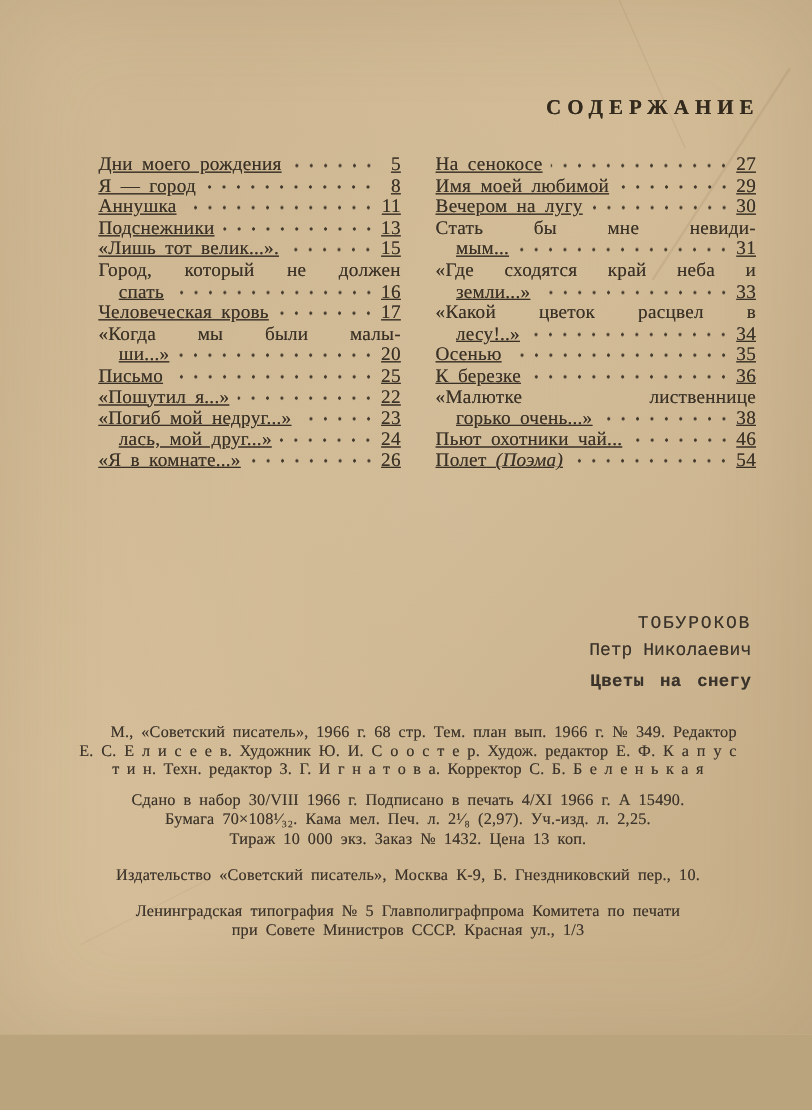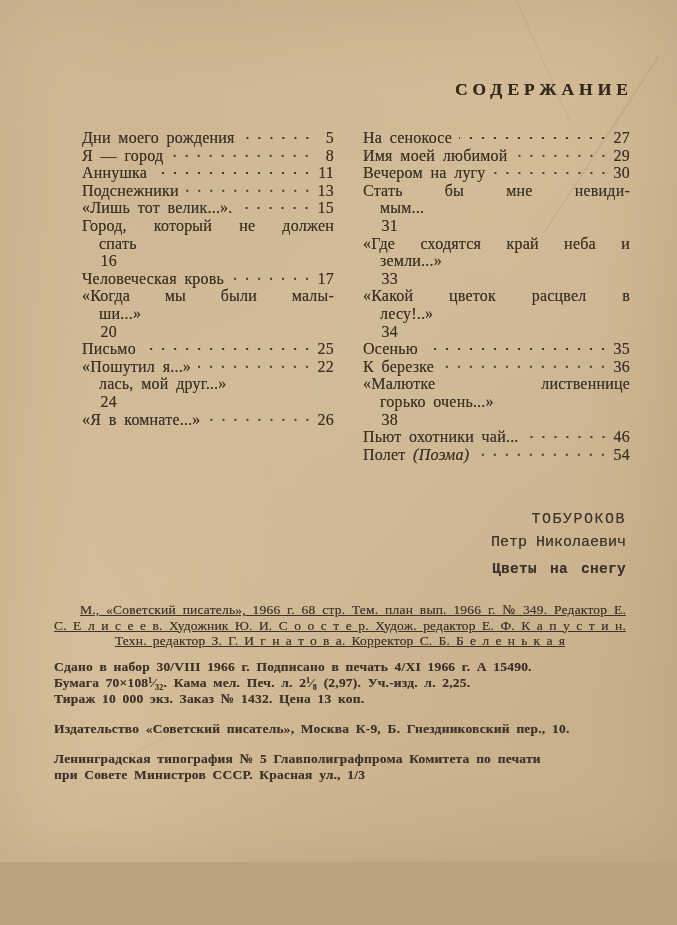"Дни моего рождения" .toc-line.last { text-decoration: none -> underline }
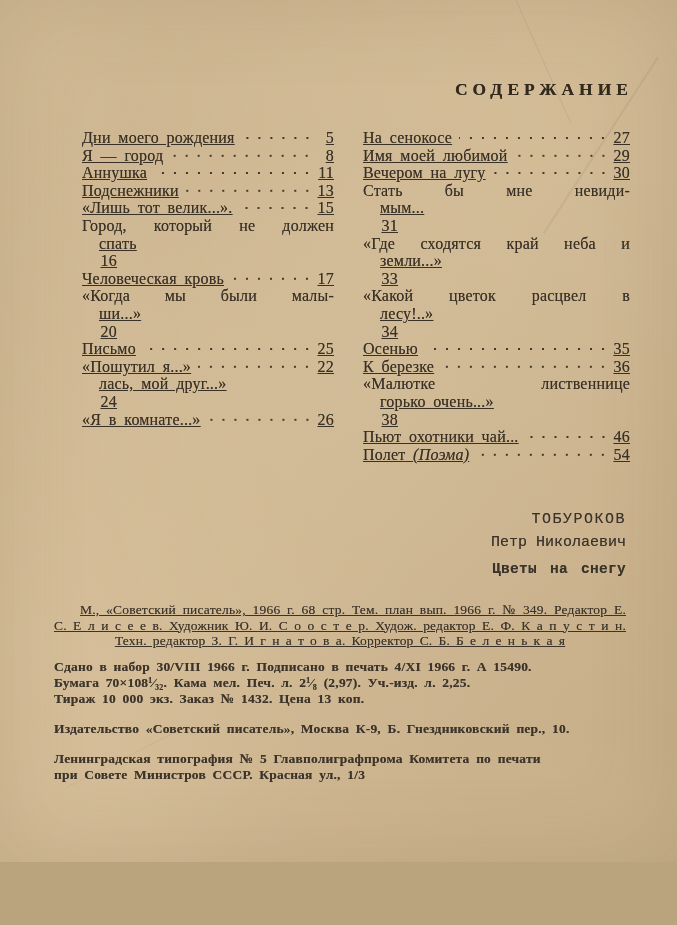"мым..." .toc-line.cont { flex-direction: column -> none }
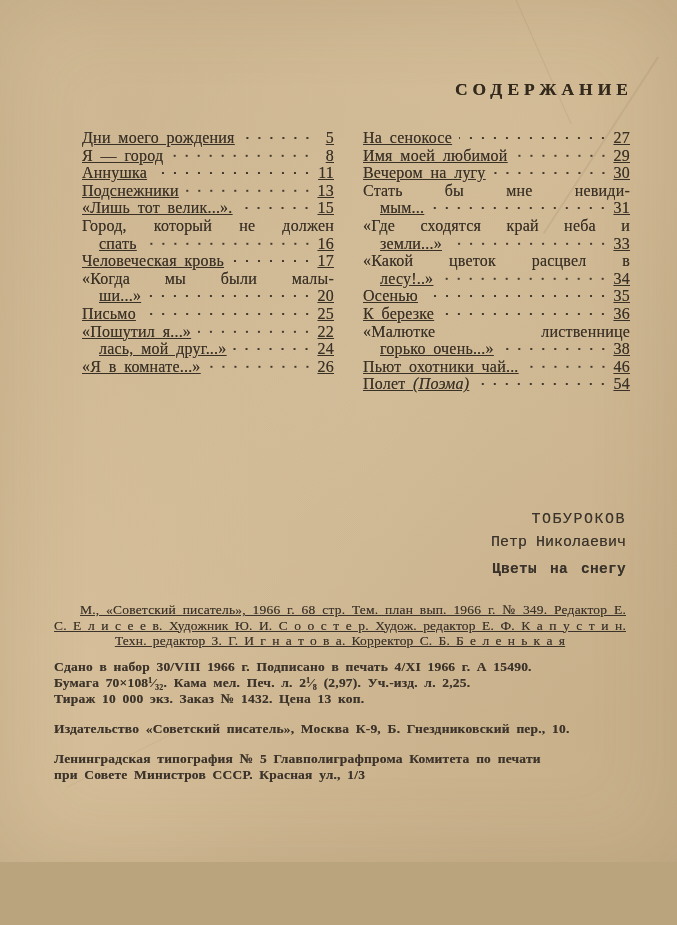"«Погиб мой недруг...»" div.toc-entry { html: none -> <div> <div> <span>«Погиб мой недруг...»</span> <span></span> <span>23</span> </div> </div> }
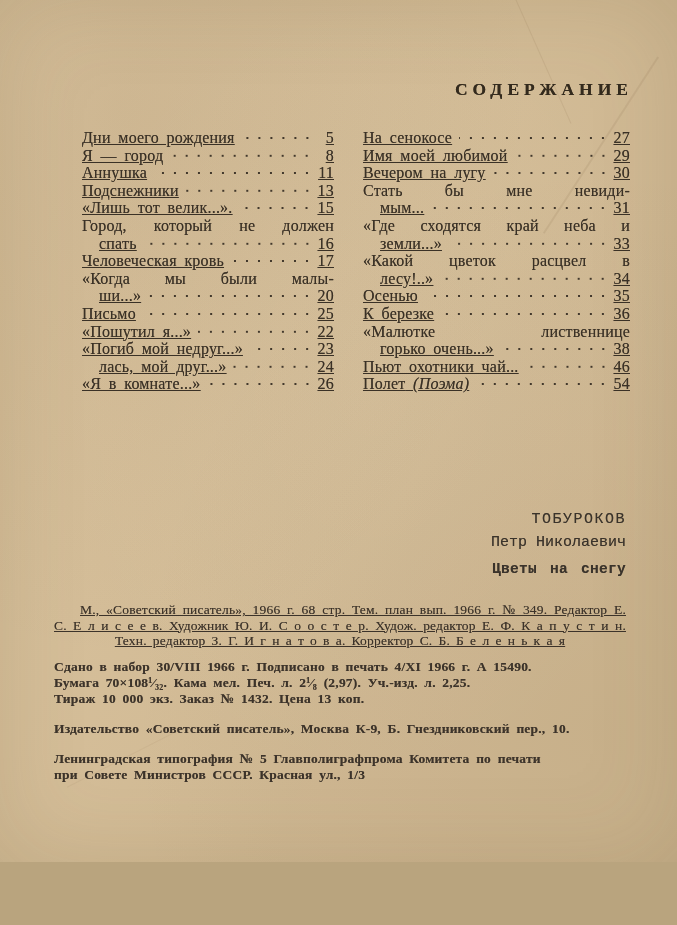"М., «Советский писатель», 1966 г." .edition { margin: 21px 0 0 -> 21px 12px 0; text-decoration: underline -> none }
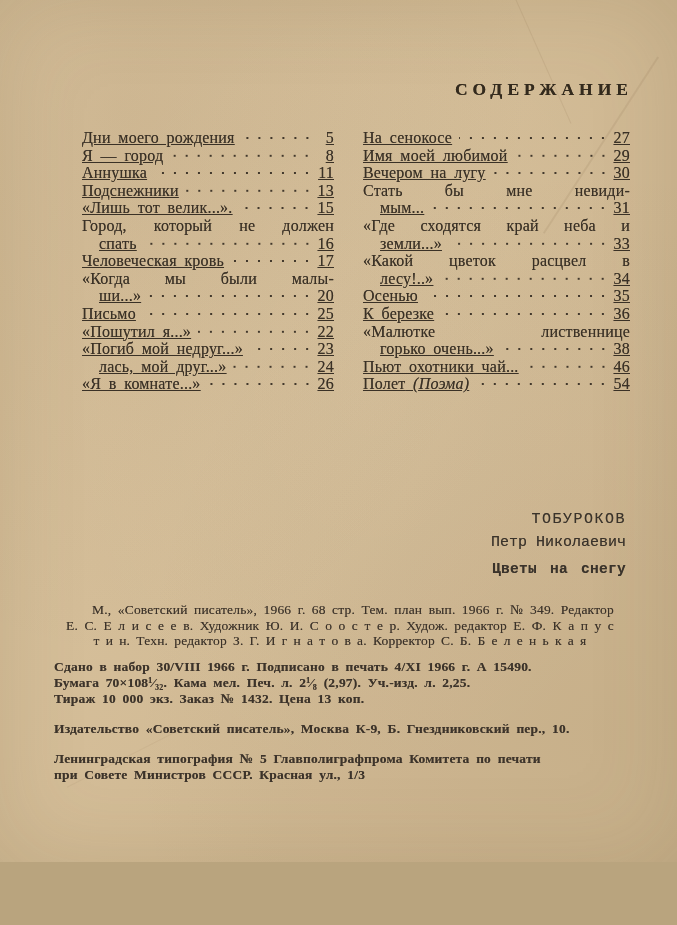"Сдано в набор 30/VIII 1966" .centered-lines { font-weight: bold -> none; text-align: none -> center }
